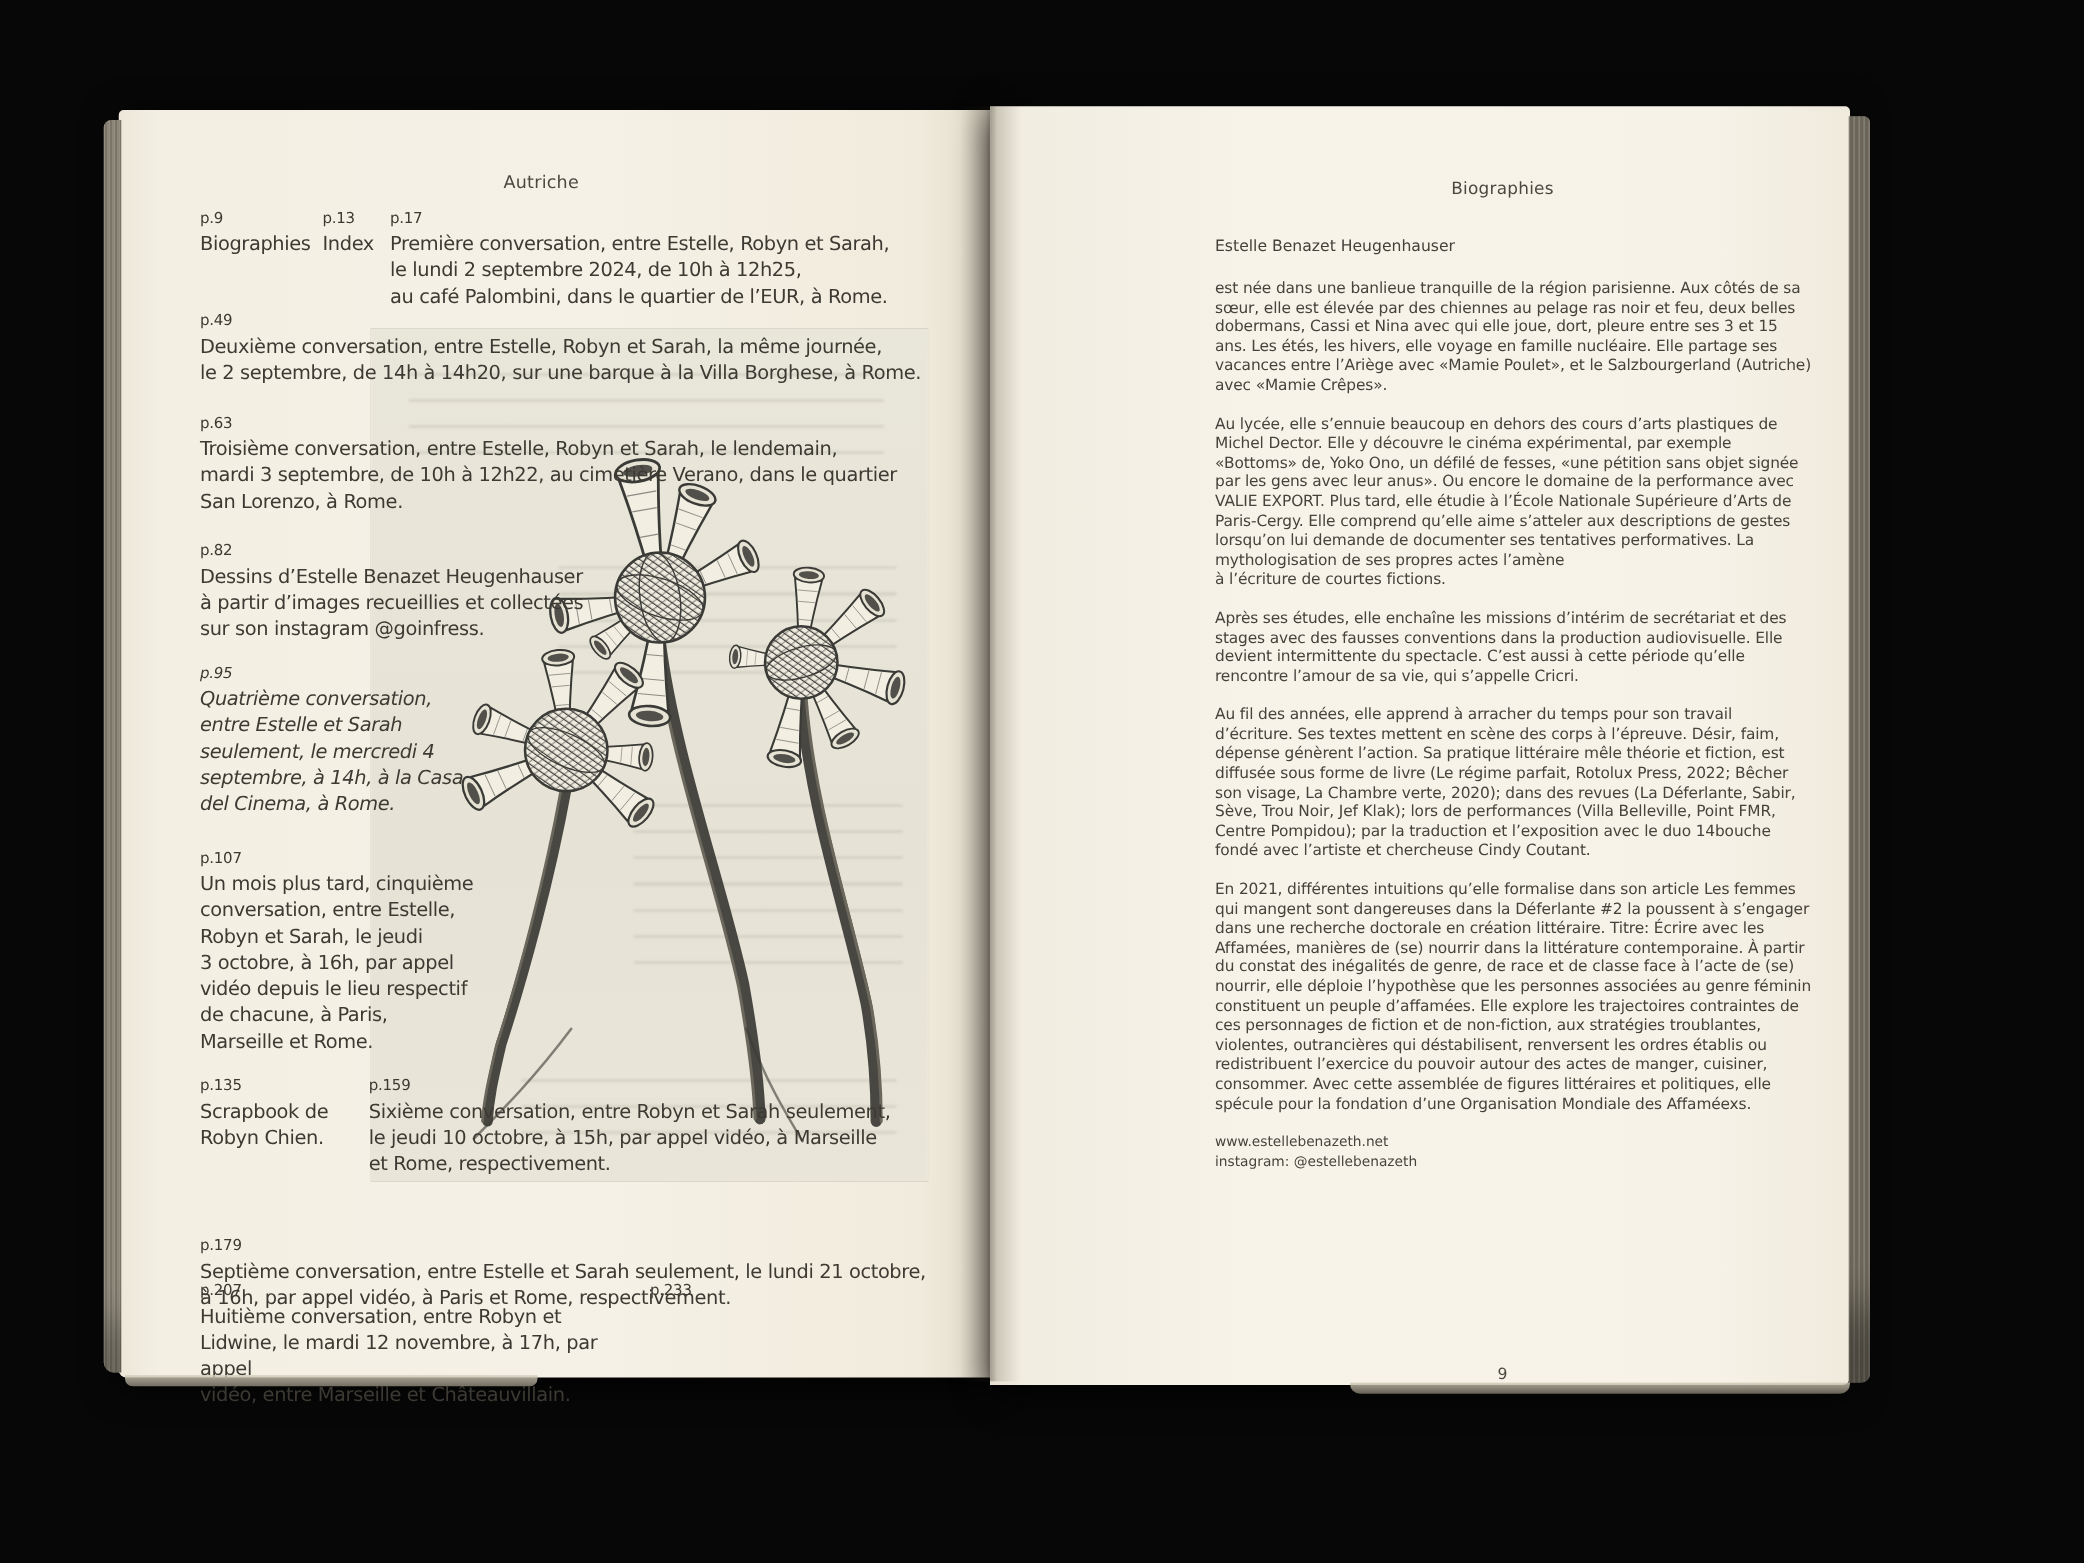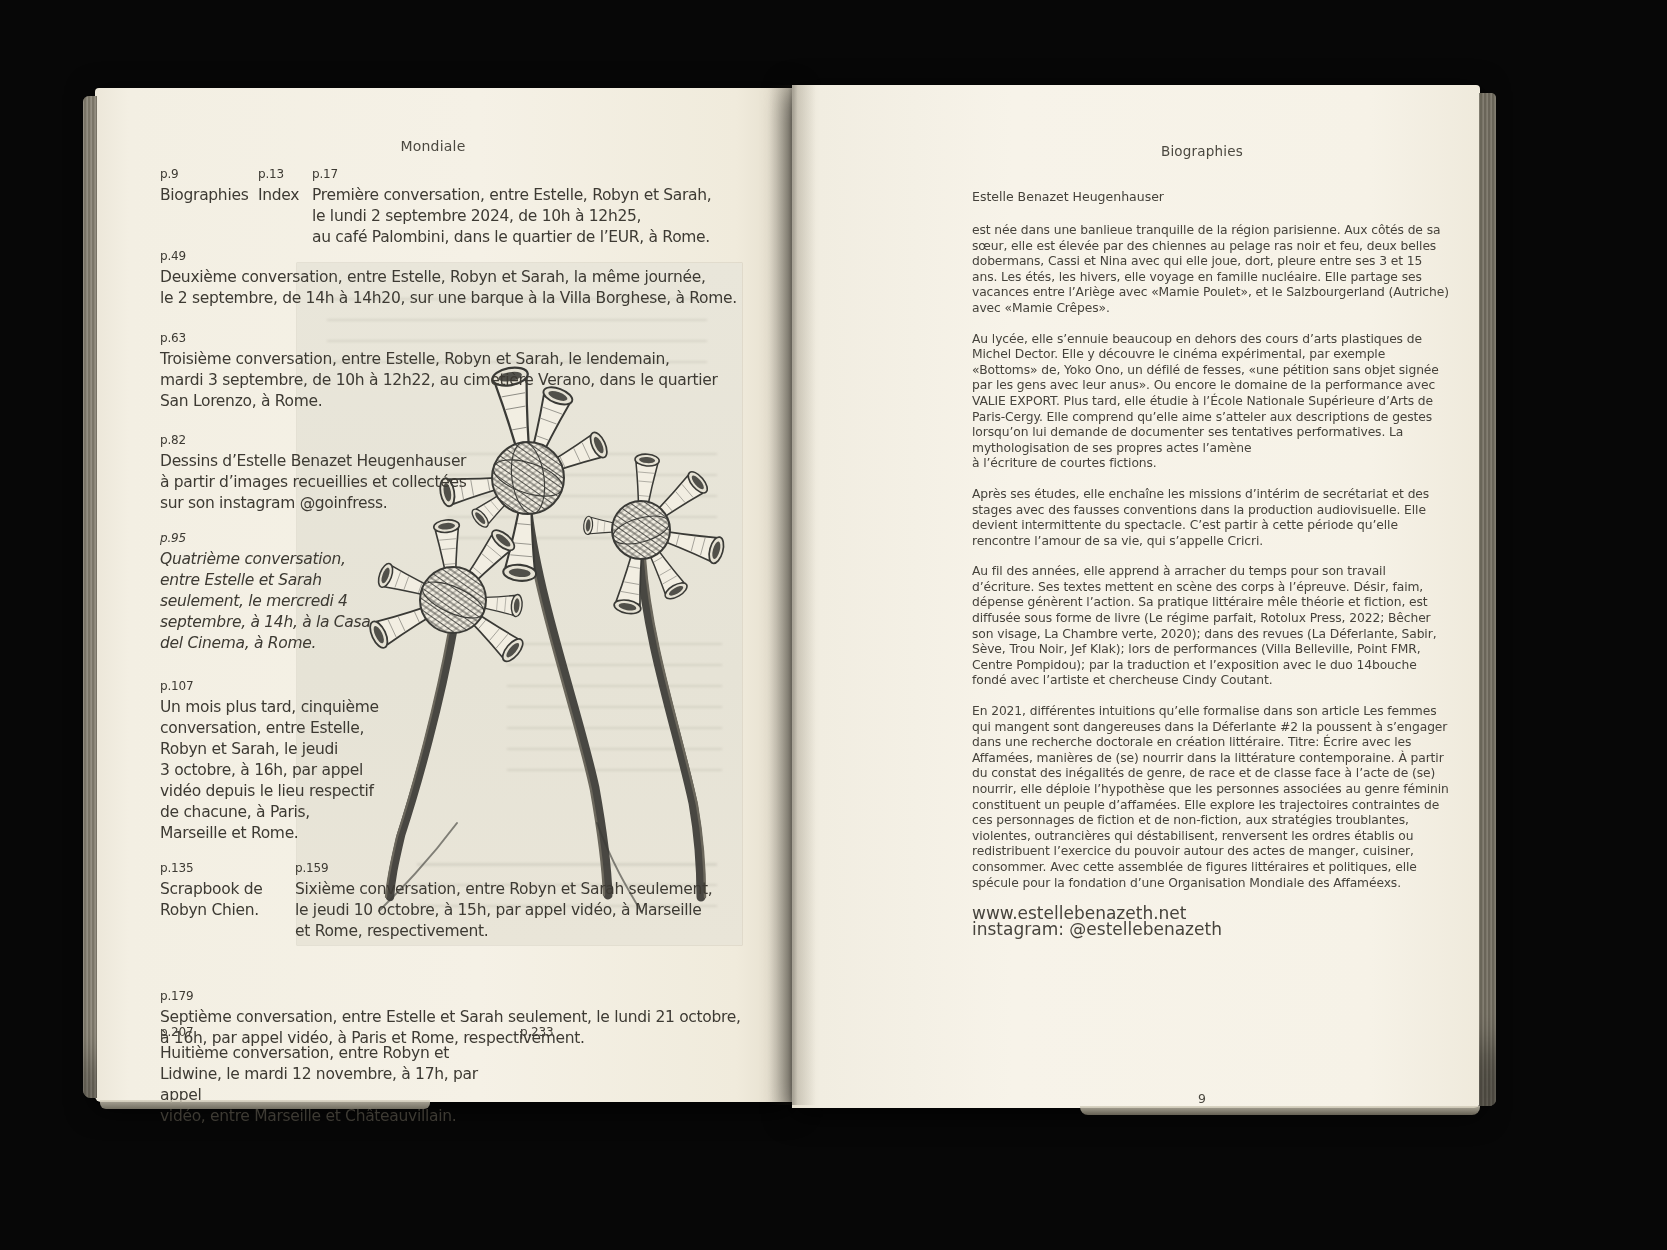"Mondiale" div.header { text: Mondiale -> Autriche }
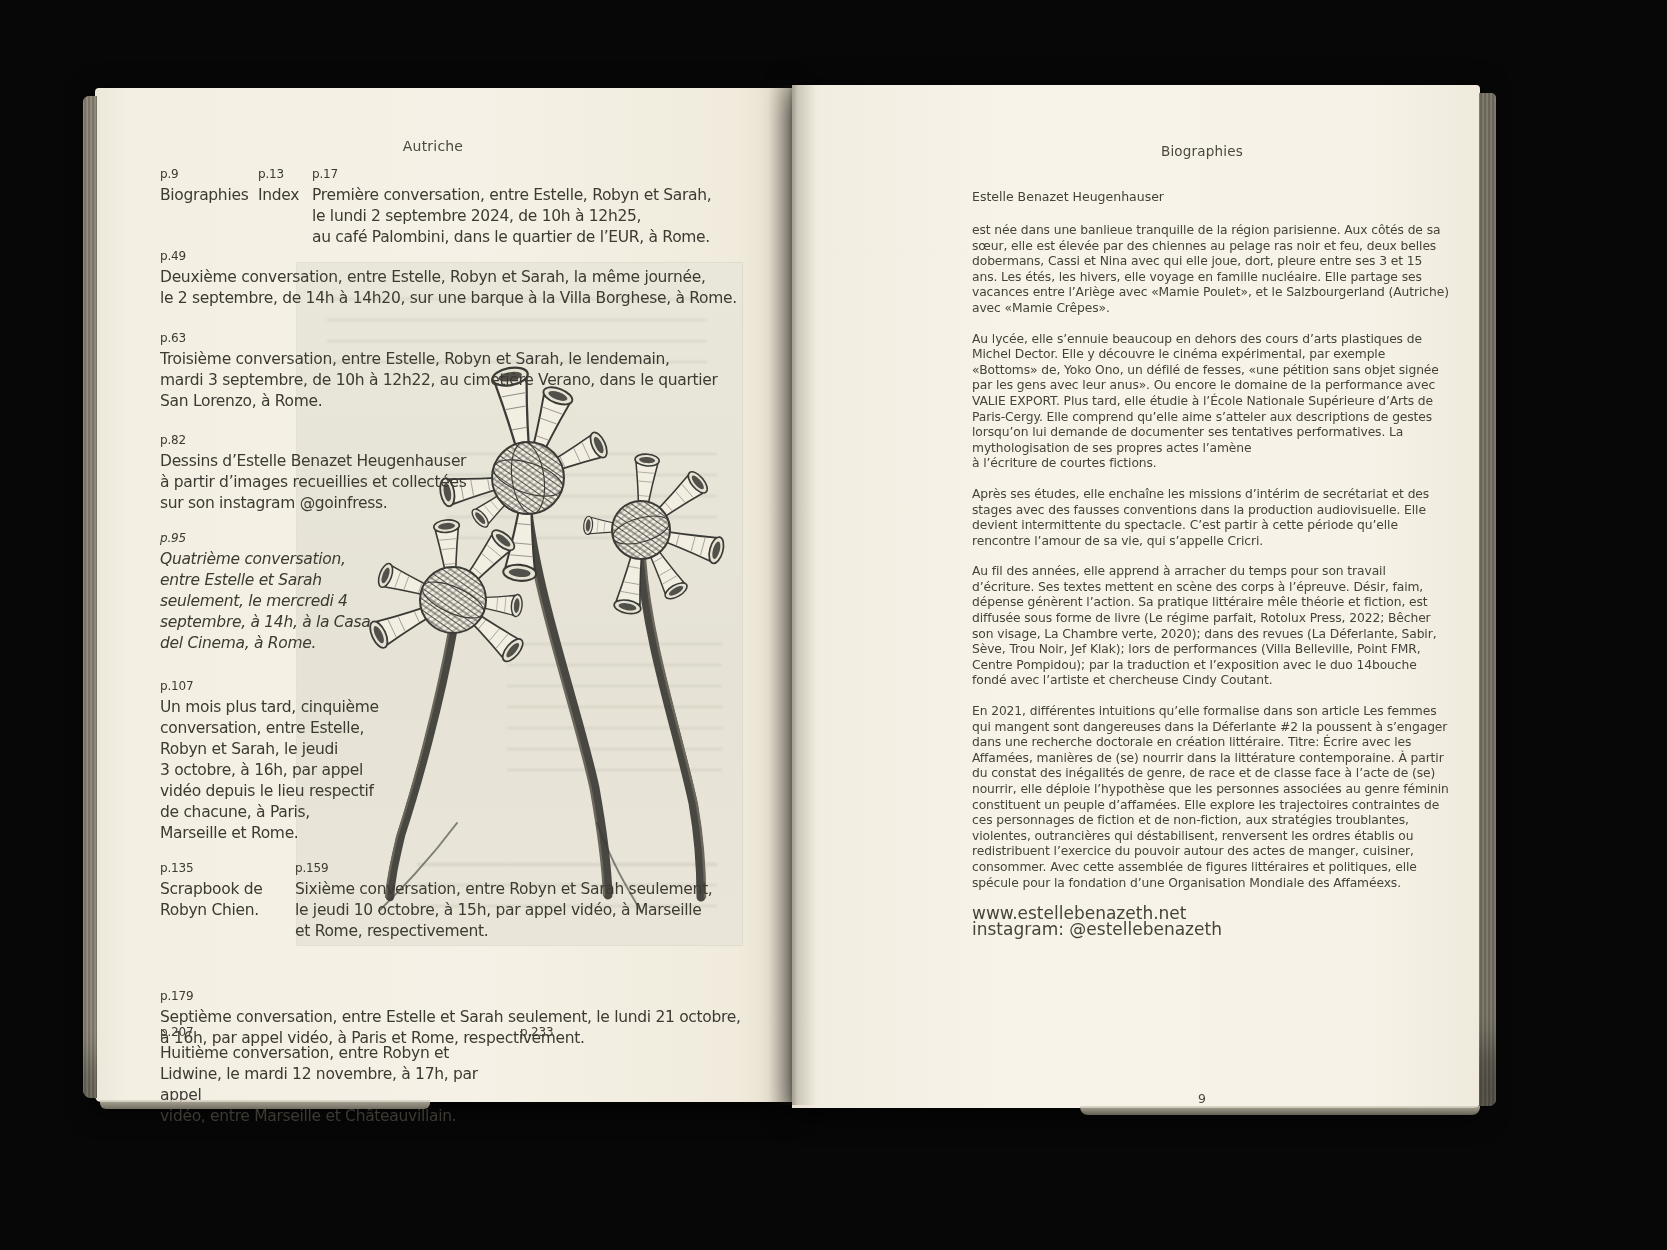"Après ses études, elle enchaîne" p { text: partir -> aussi }
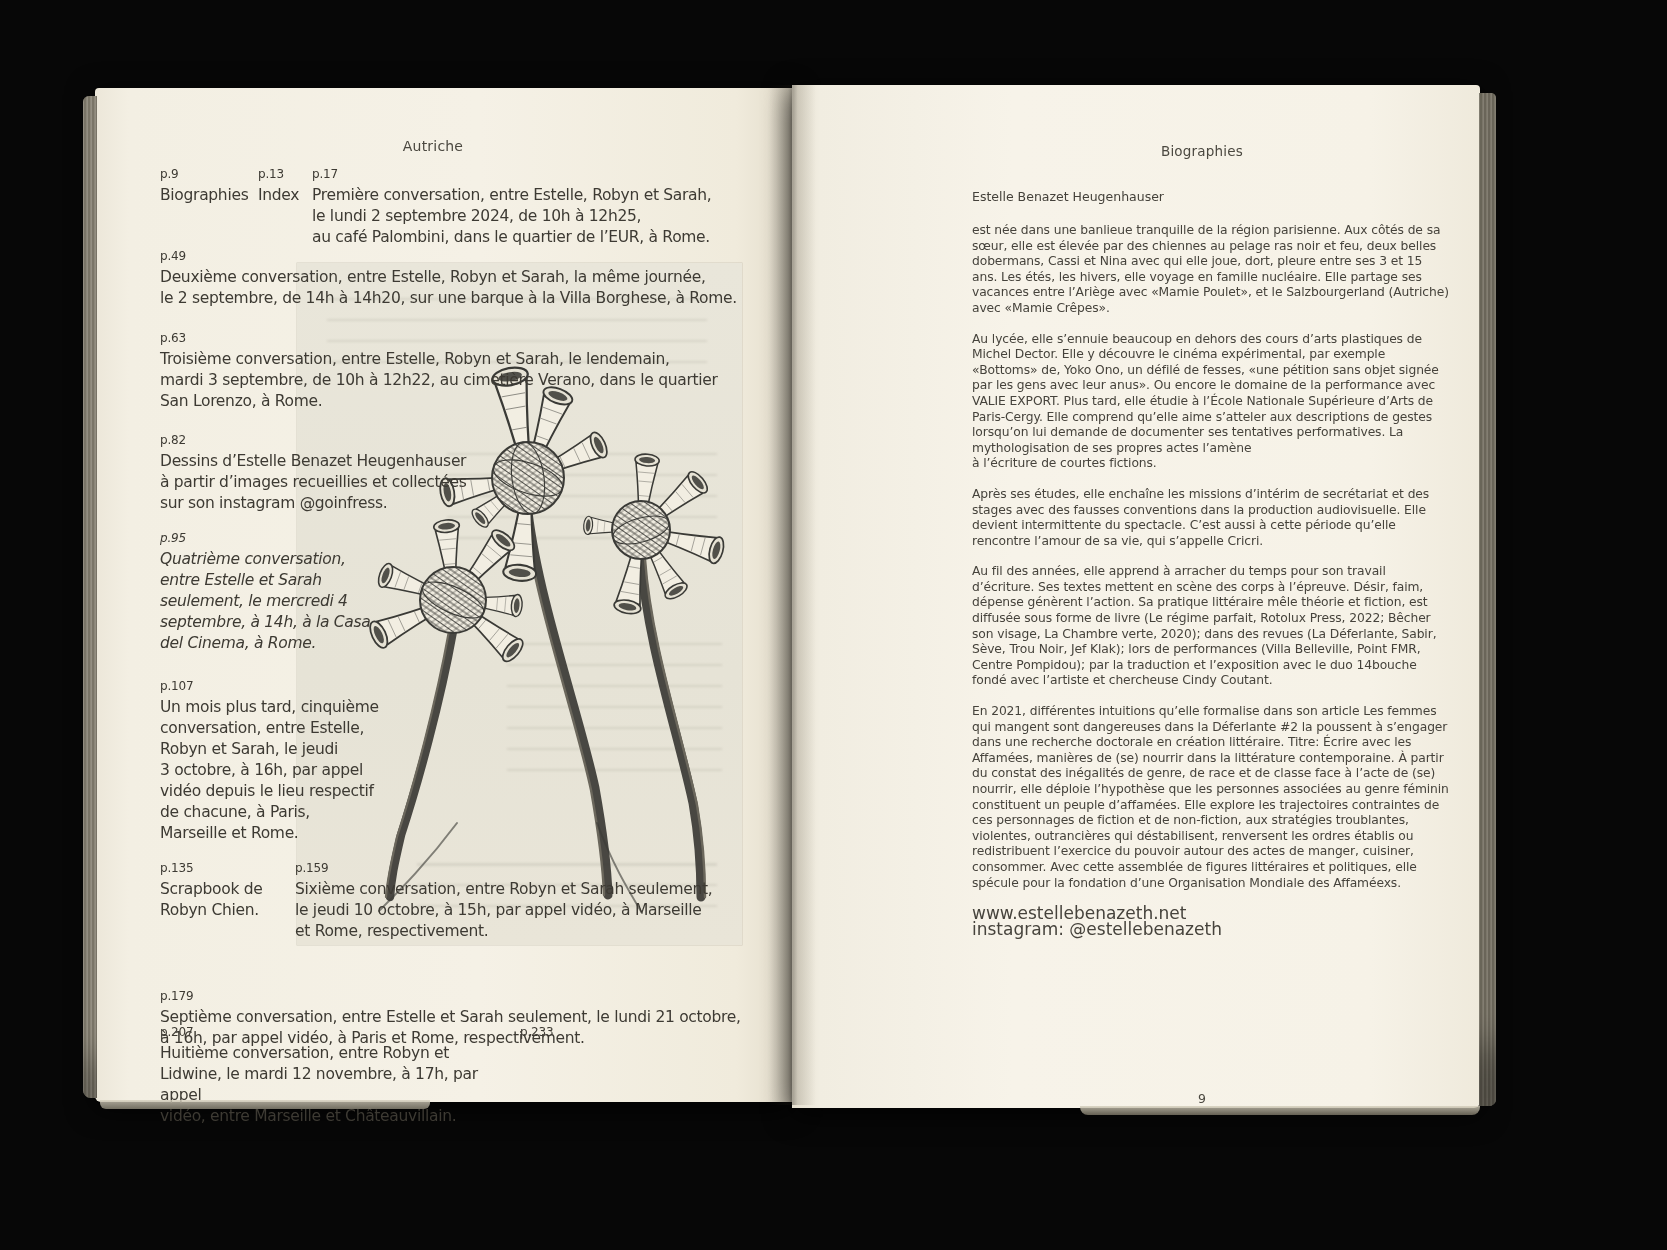"www.estellebenazeth.net" .contact { font-size: 17px -> 11px }
